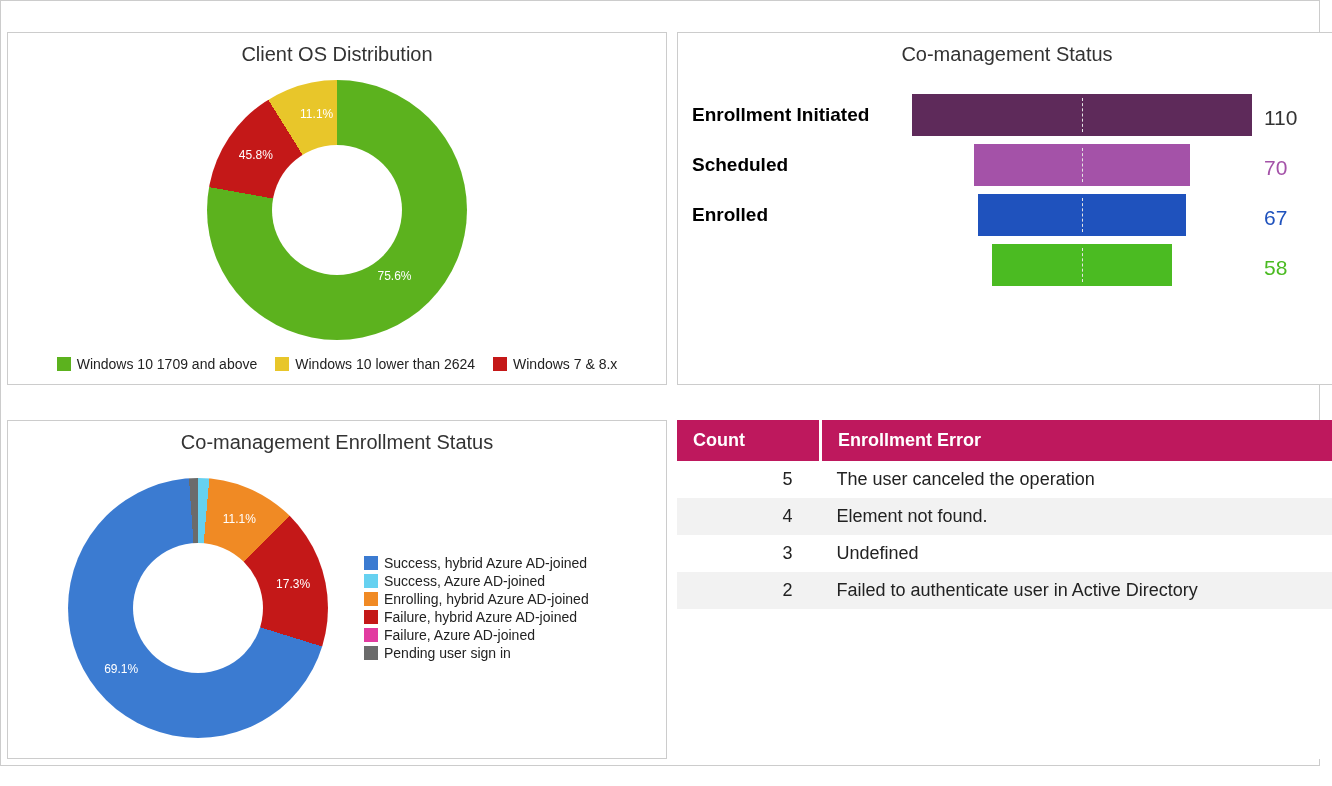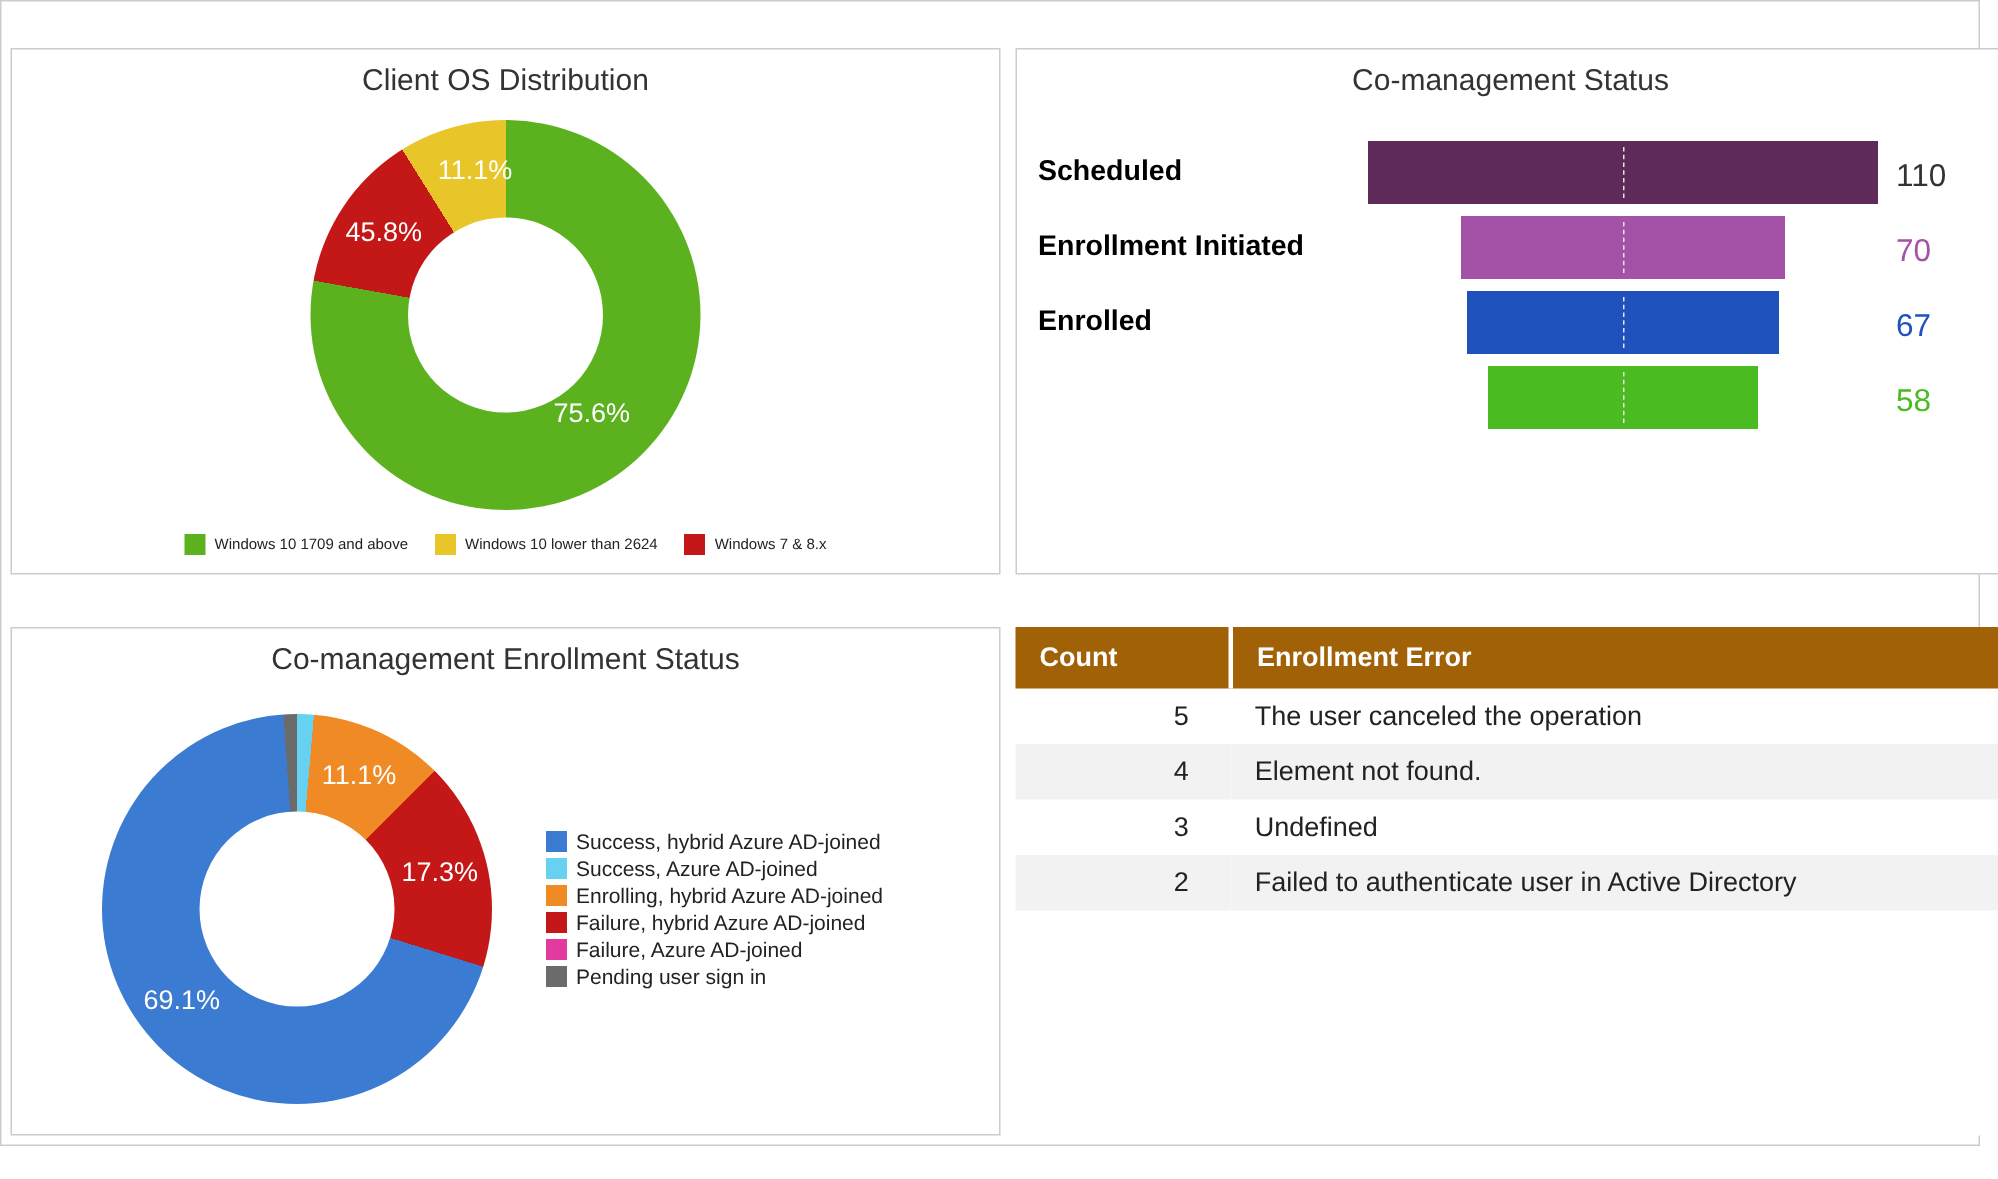"11.1%" .pct-label { font-size: 18px -> 12px }
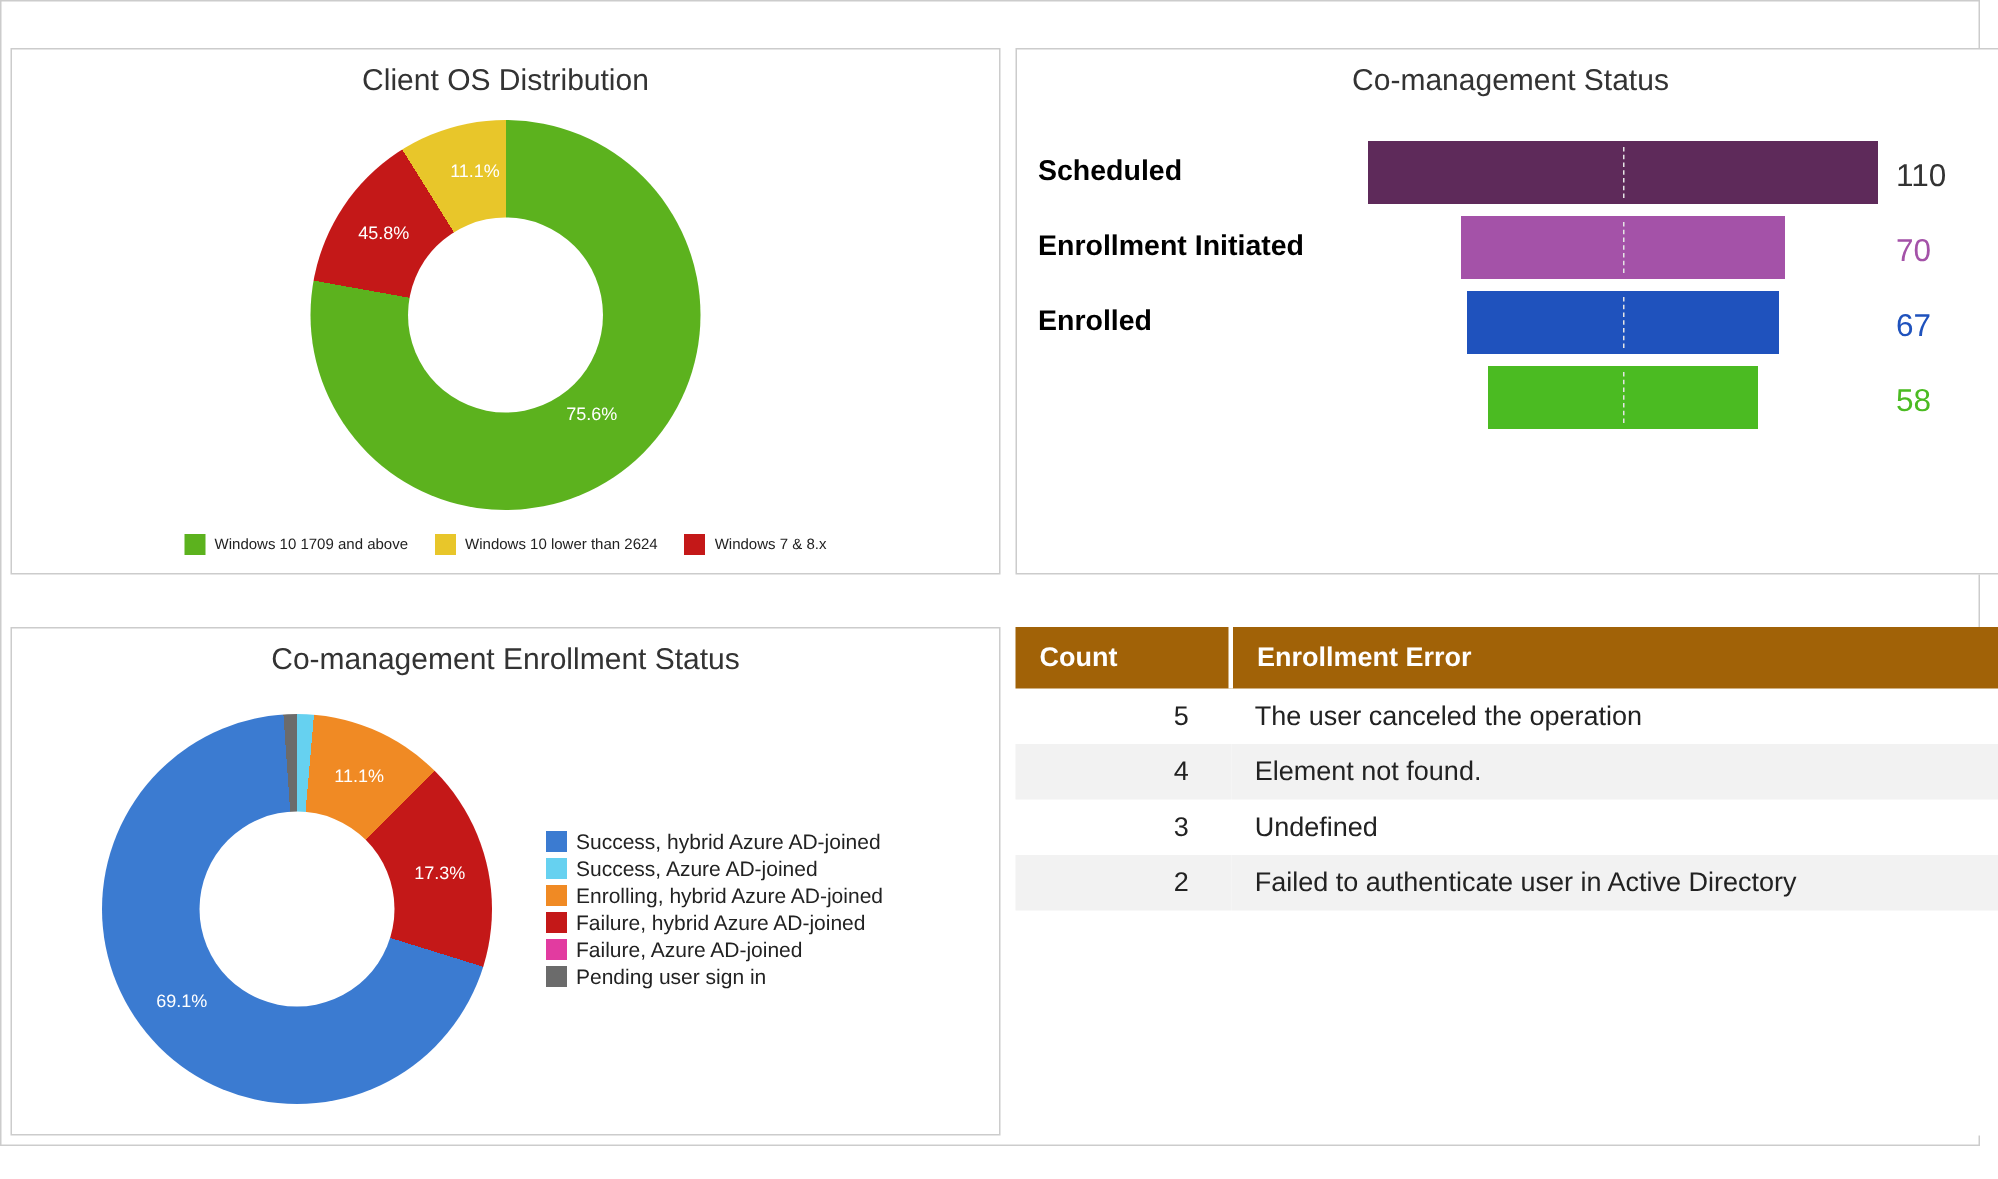"Scheduled" div.stage { order: before "Enrollment Initiated" -> after "Enrollment Initiated" }
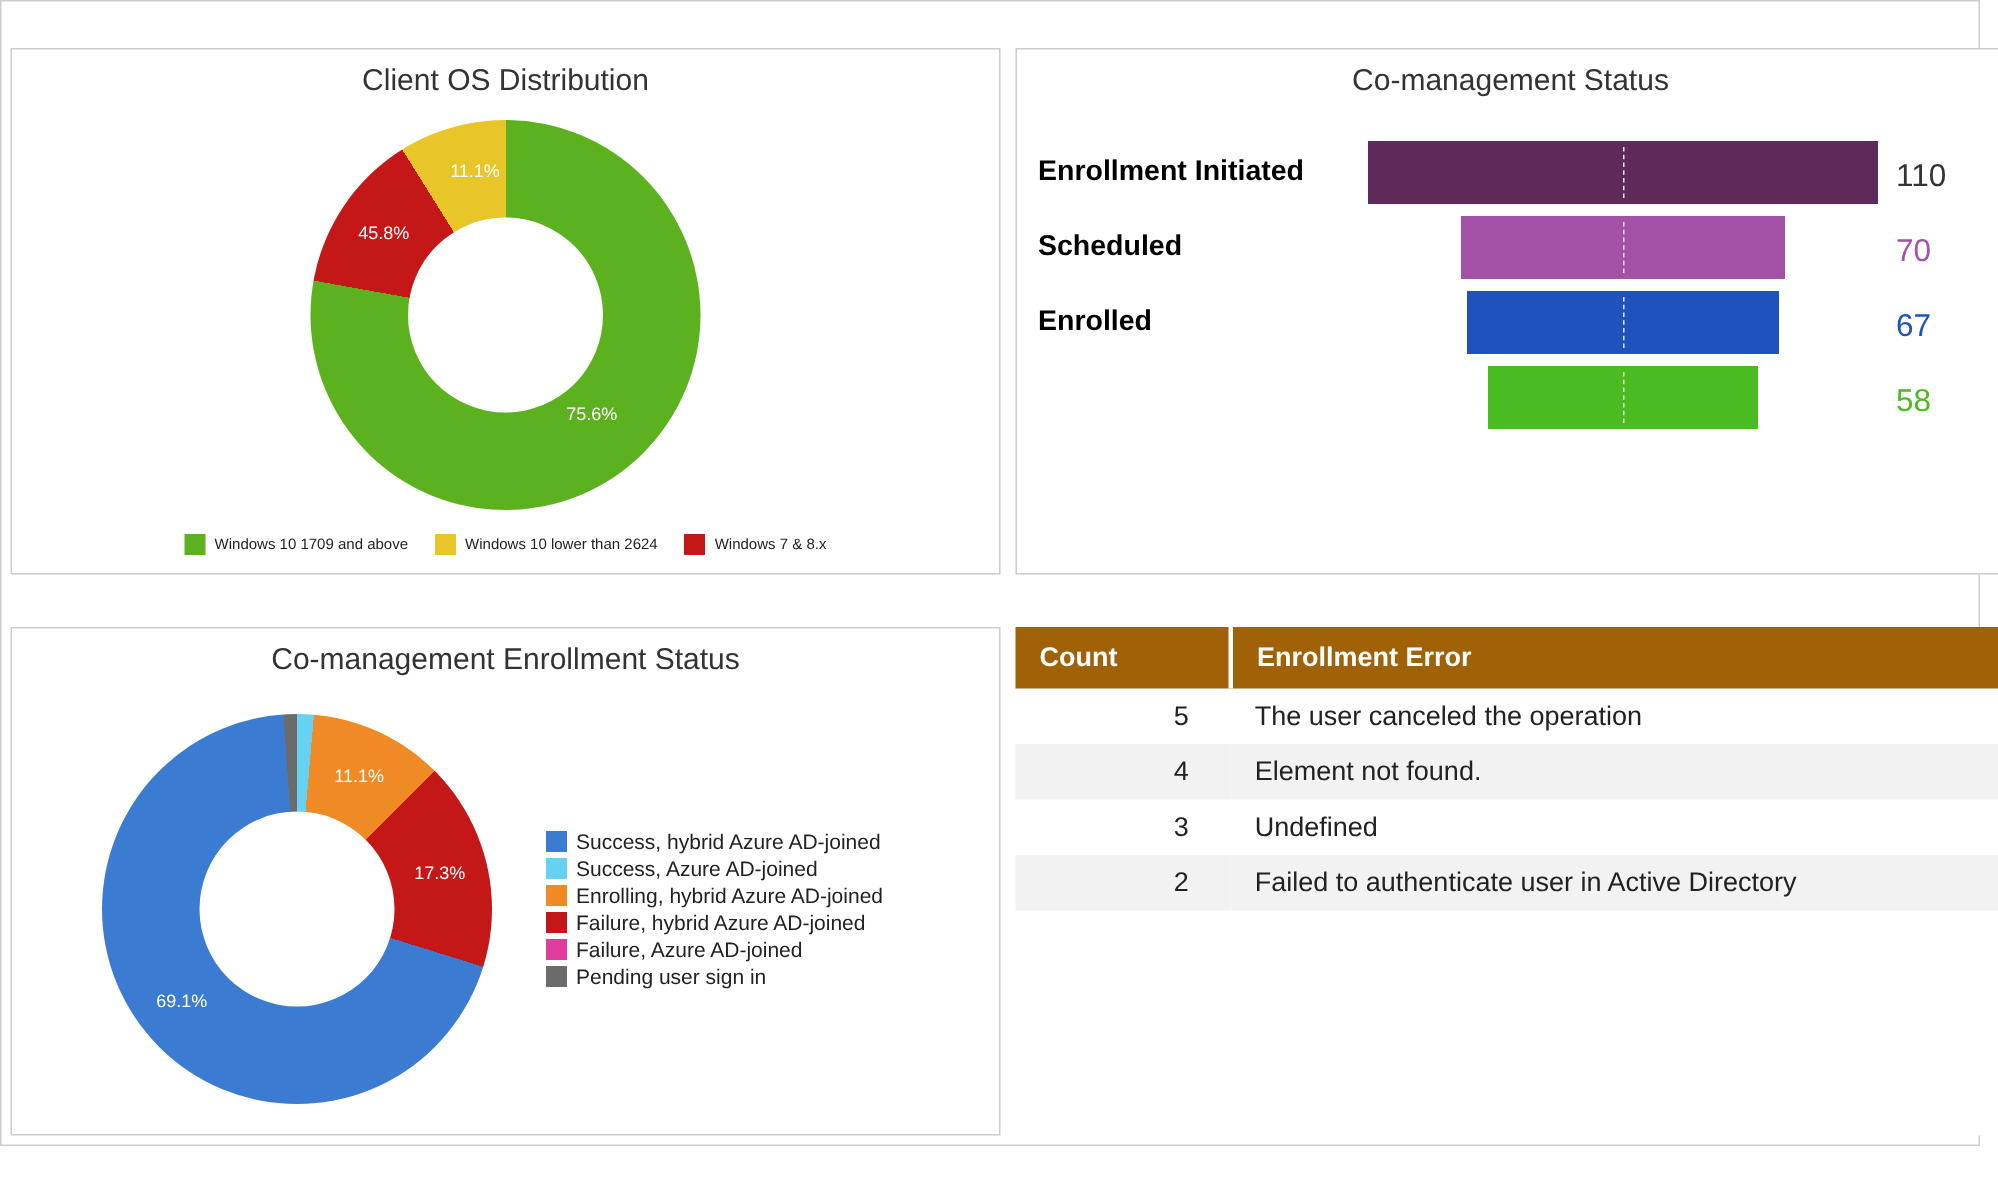"Windows 10 1709 and above" .legend { font-size: 10px -> 14px }
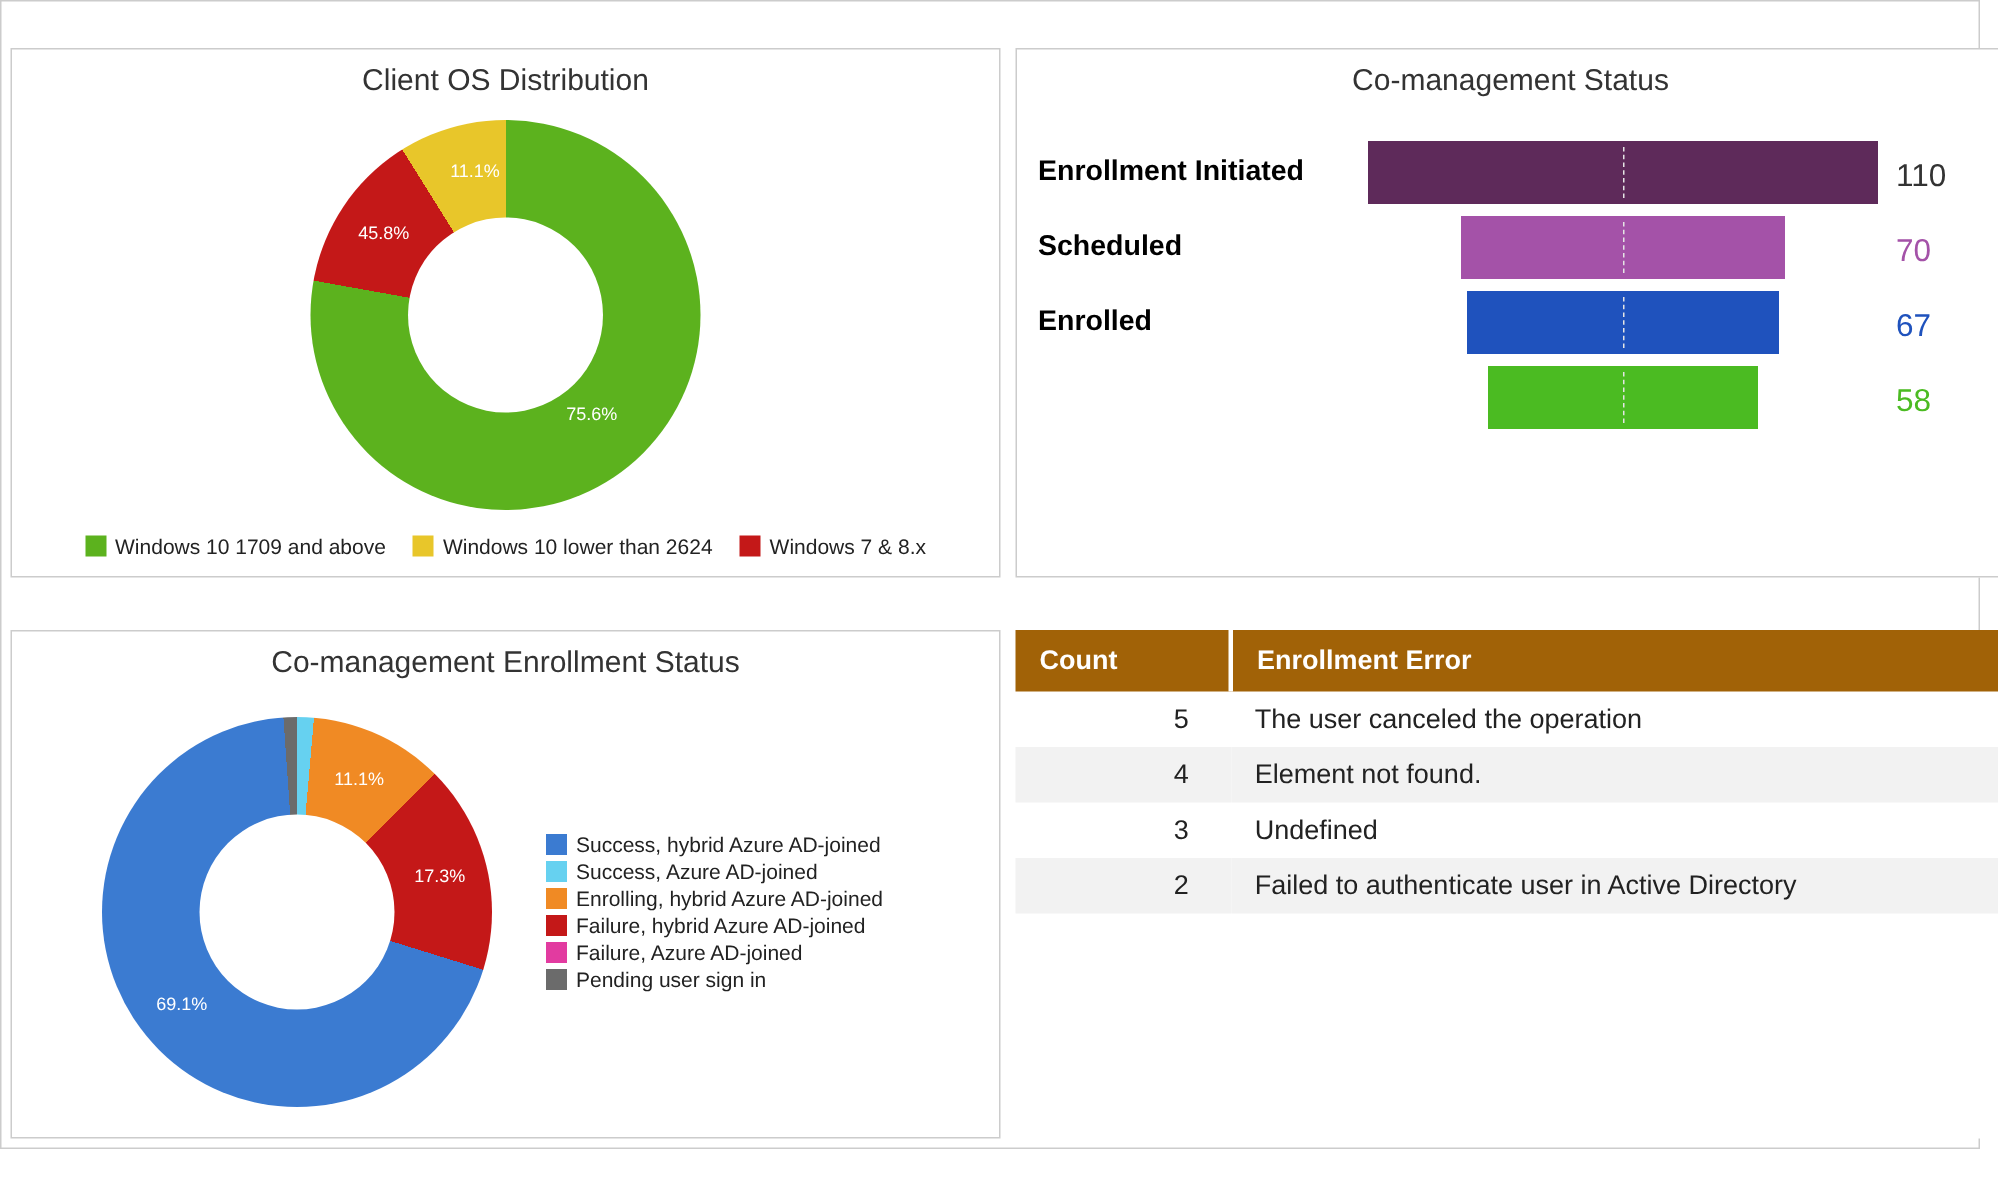"Count" .err-table thead th { background: #a16207 -> #be185d }
